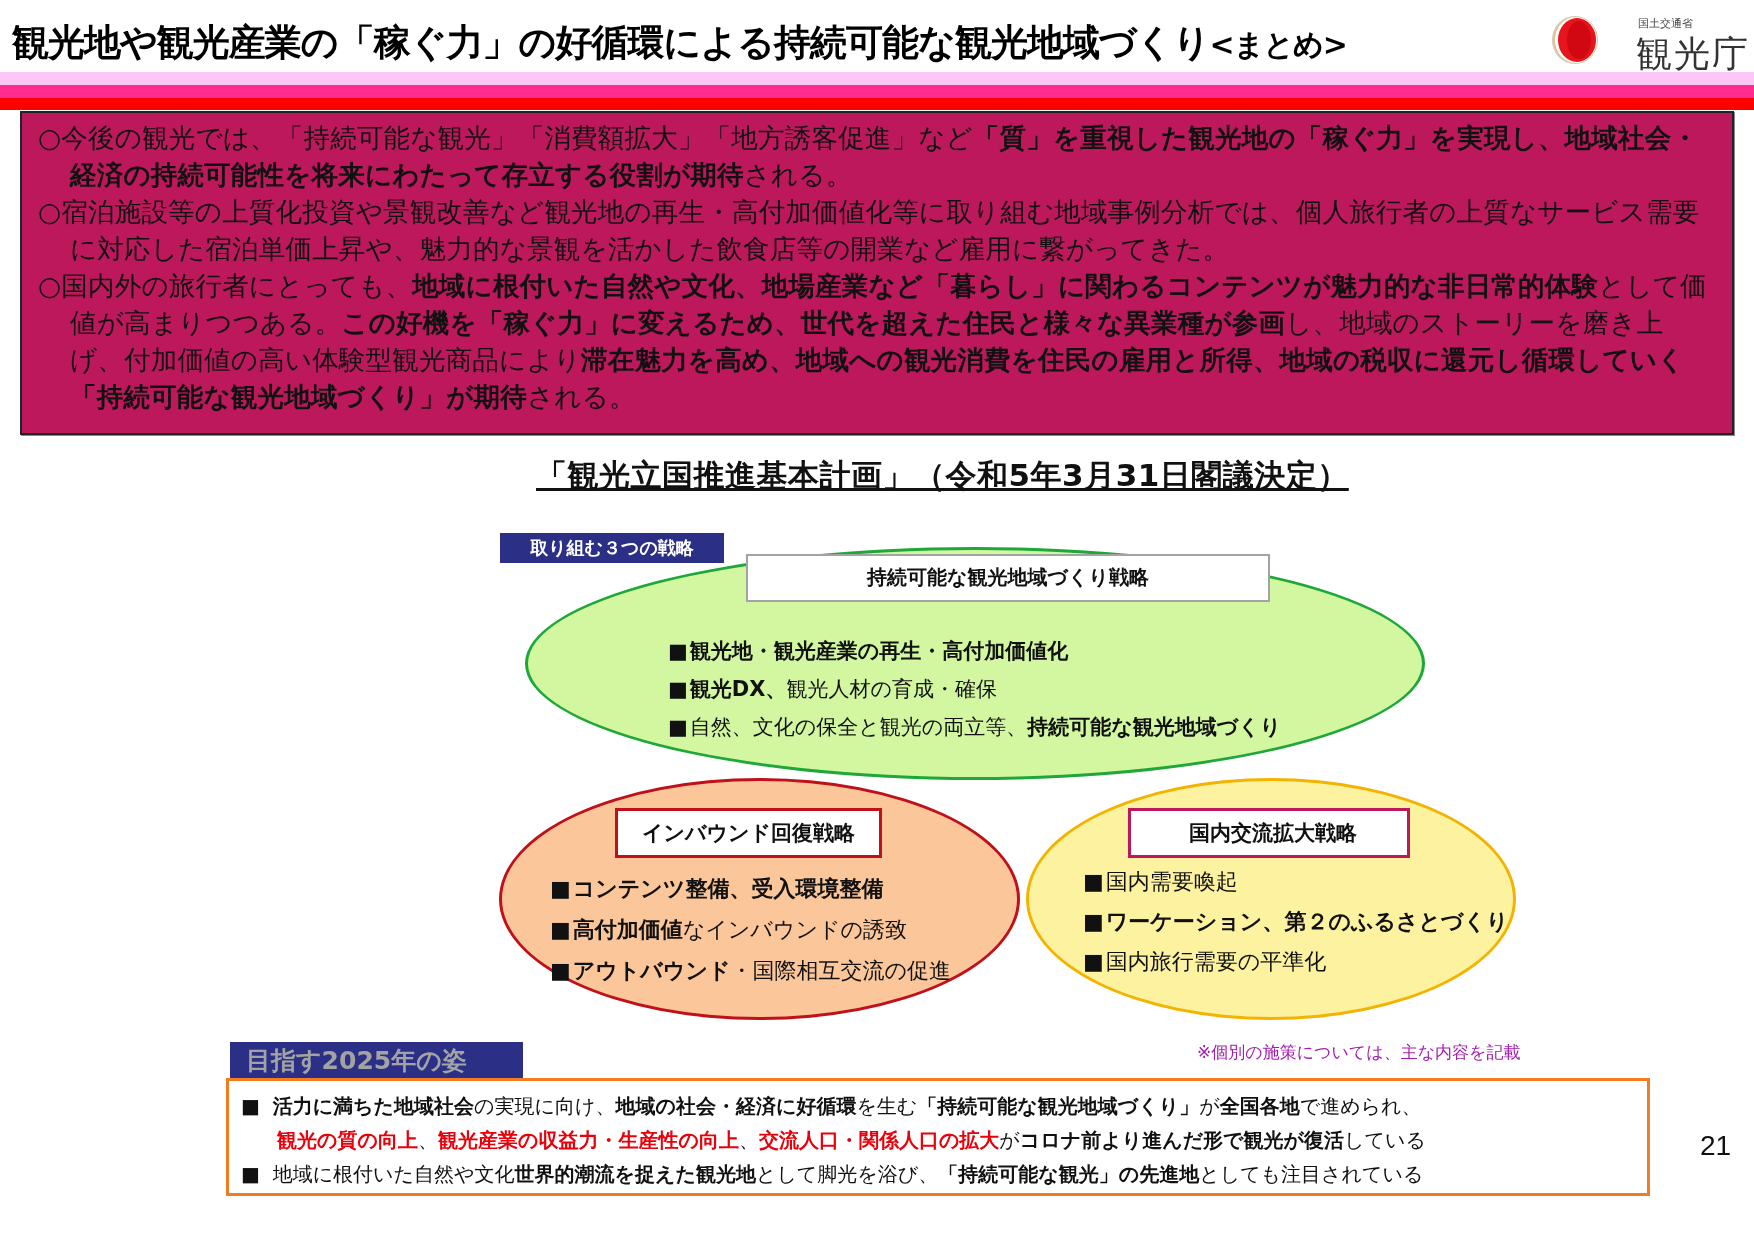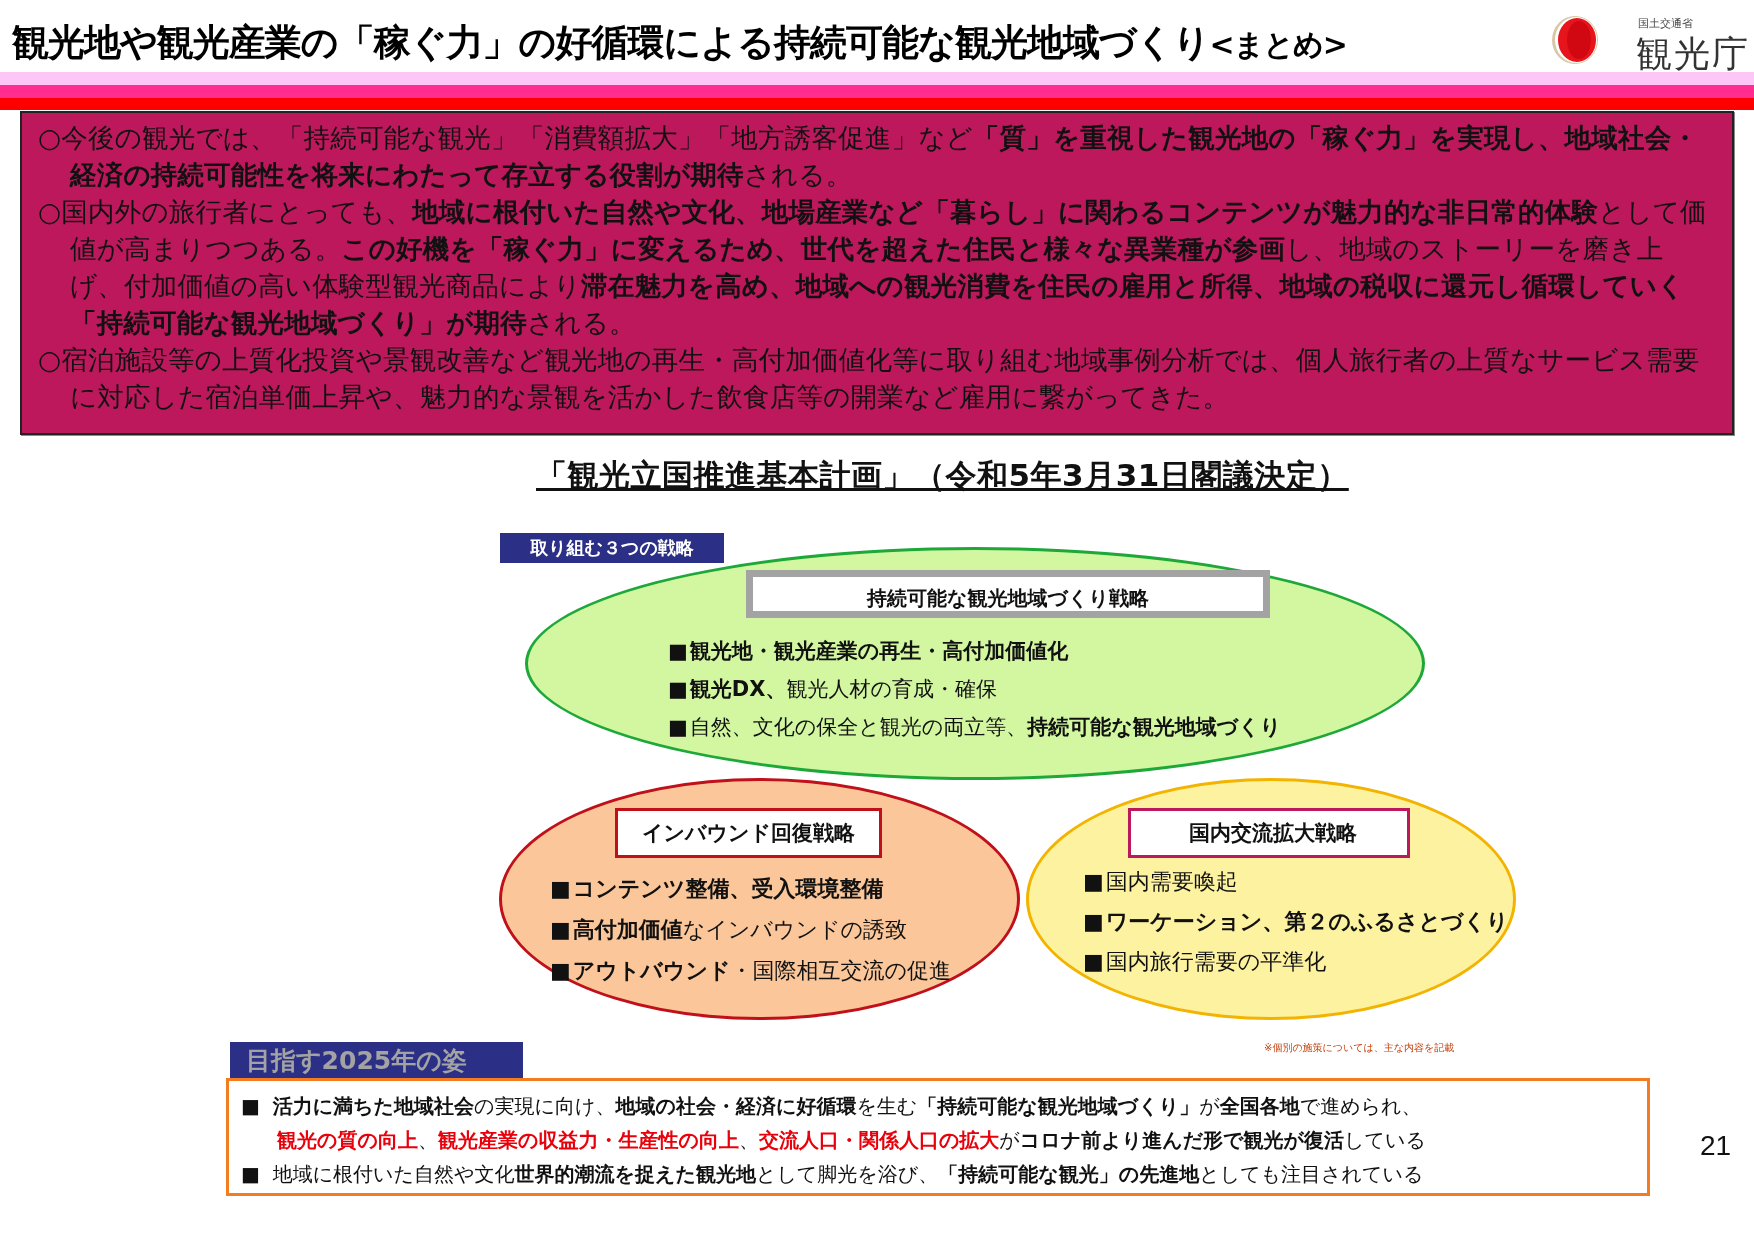"○国内外の旅行者にとっても、地域に根付いた自然や文化、地場産業など「暮らし」に関" p { order: before "○宿泊施設等の上質化投資や景観改善など観光地の再生・高付加価値化等に取り組む地域" -> after "○宿泊施設等の上質化投資や景観改善など観光地の再生・高付加価値化等に取り組む地域" }
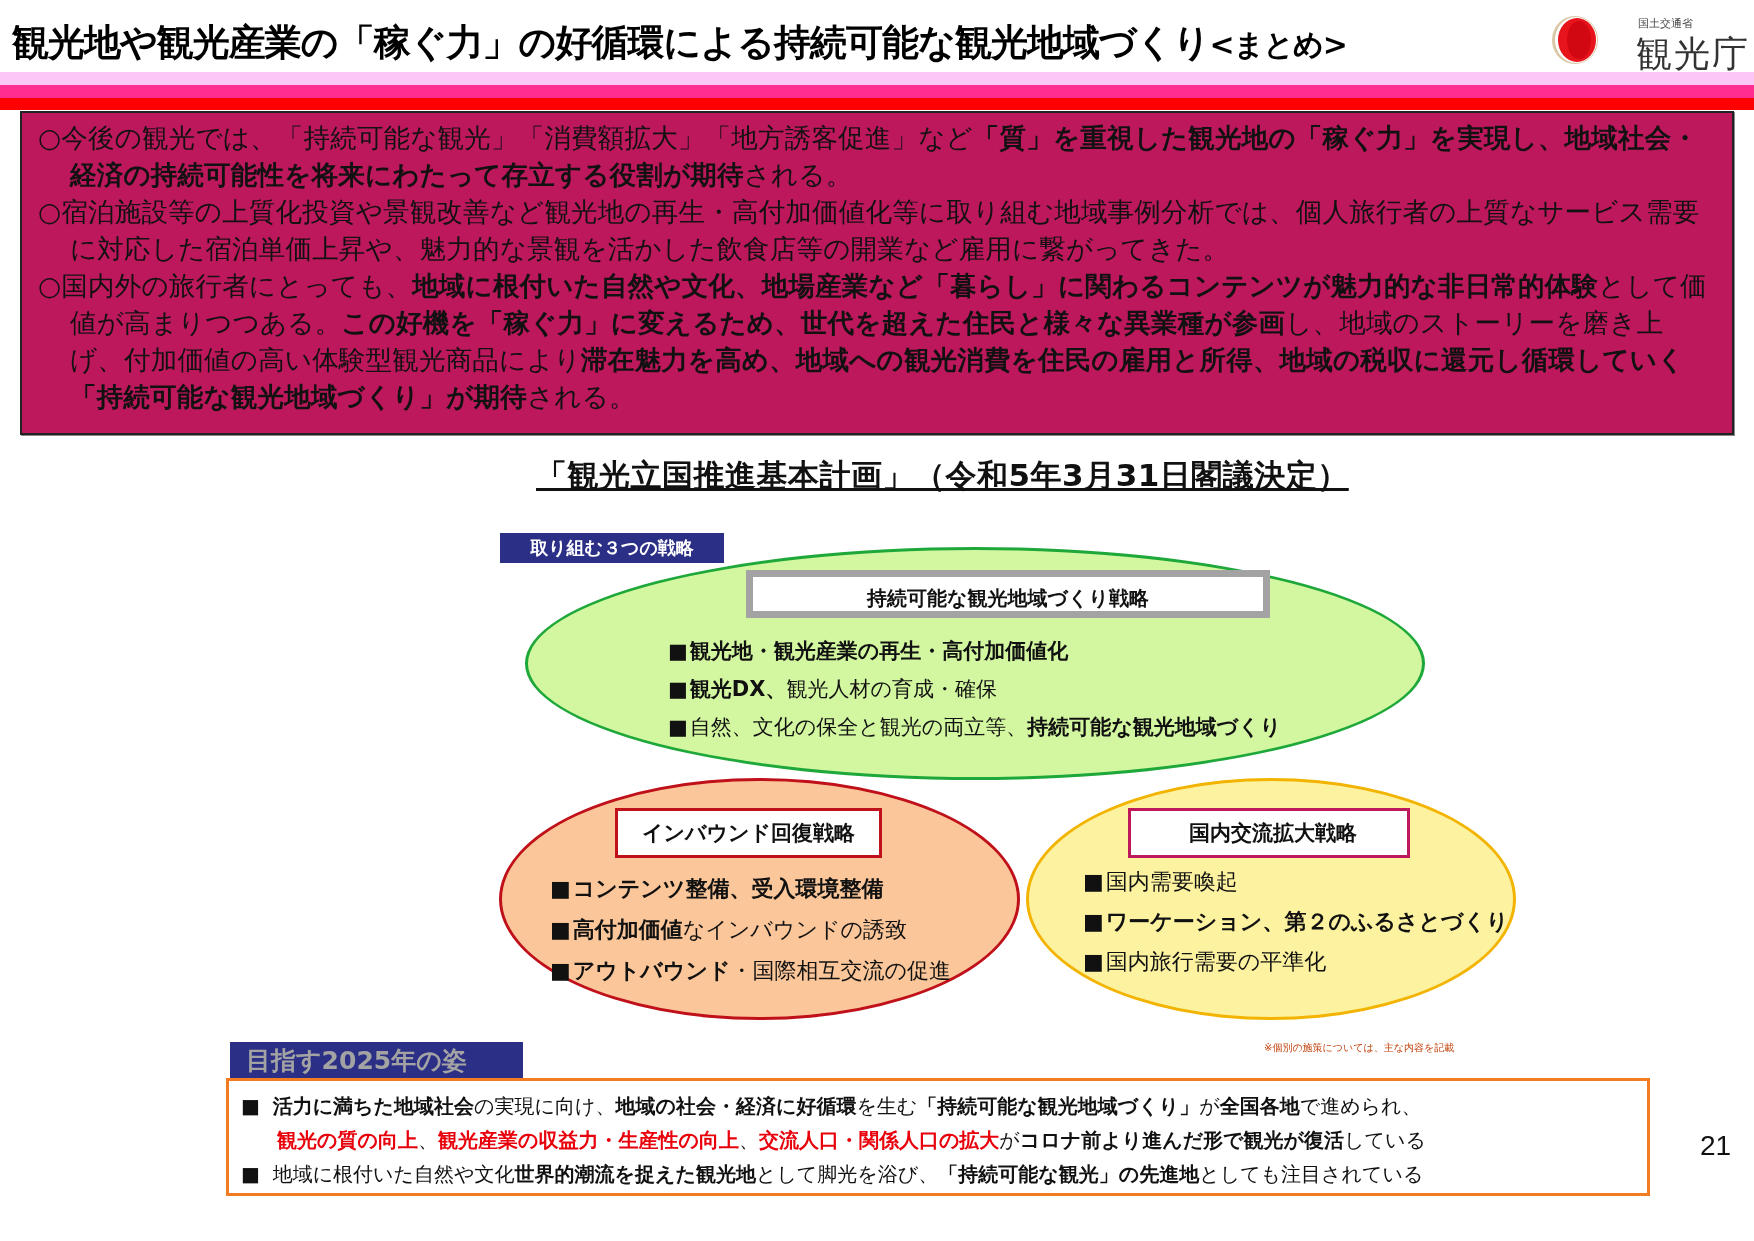"持続可能な観光地域づくり戦略" .lb-green { border: 7px solid #a3a3a3 -> 2px solid #a3a3a3; top: 570px -> 554px }
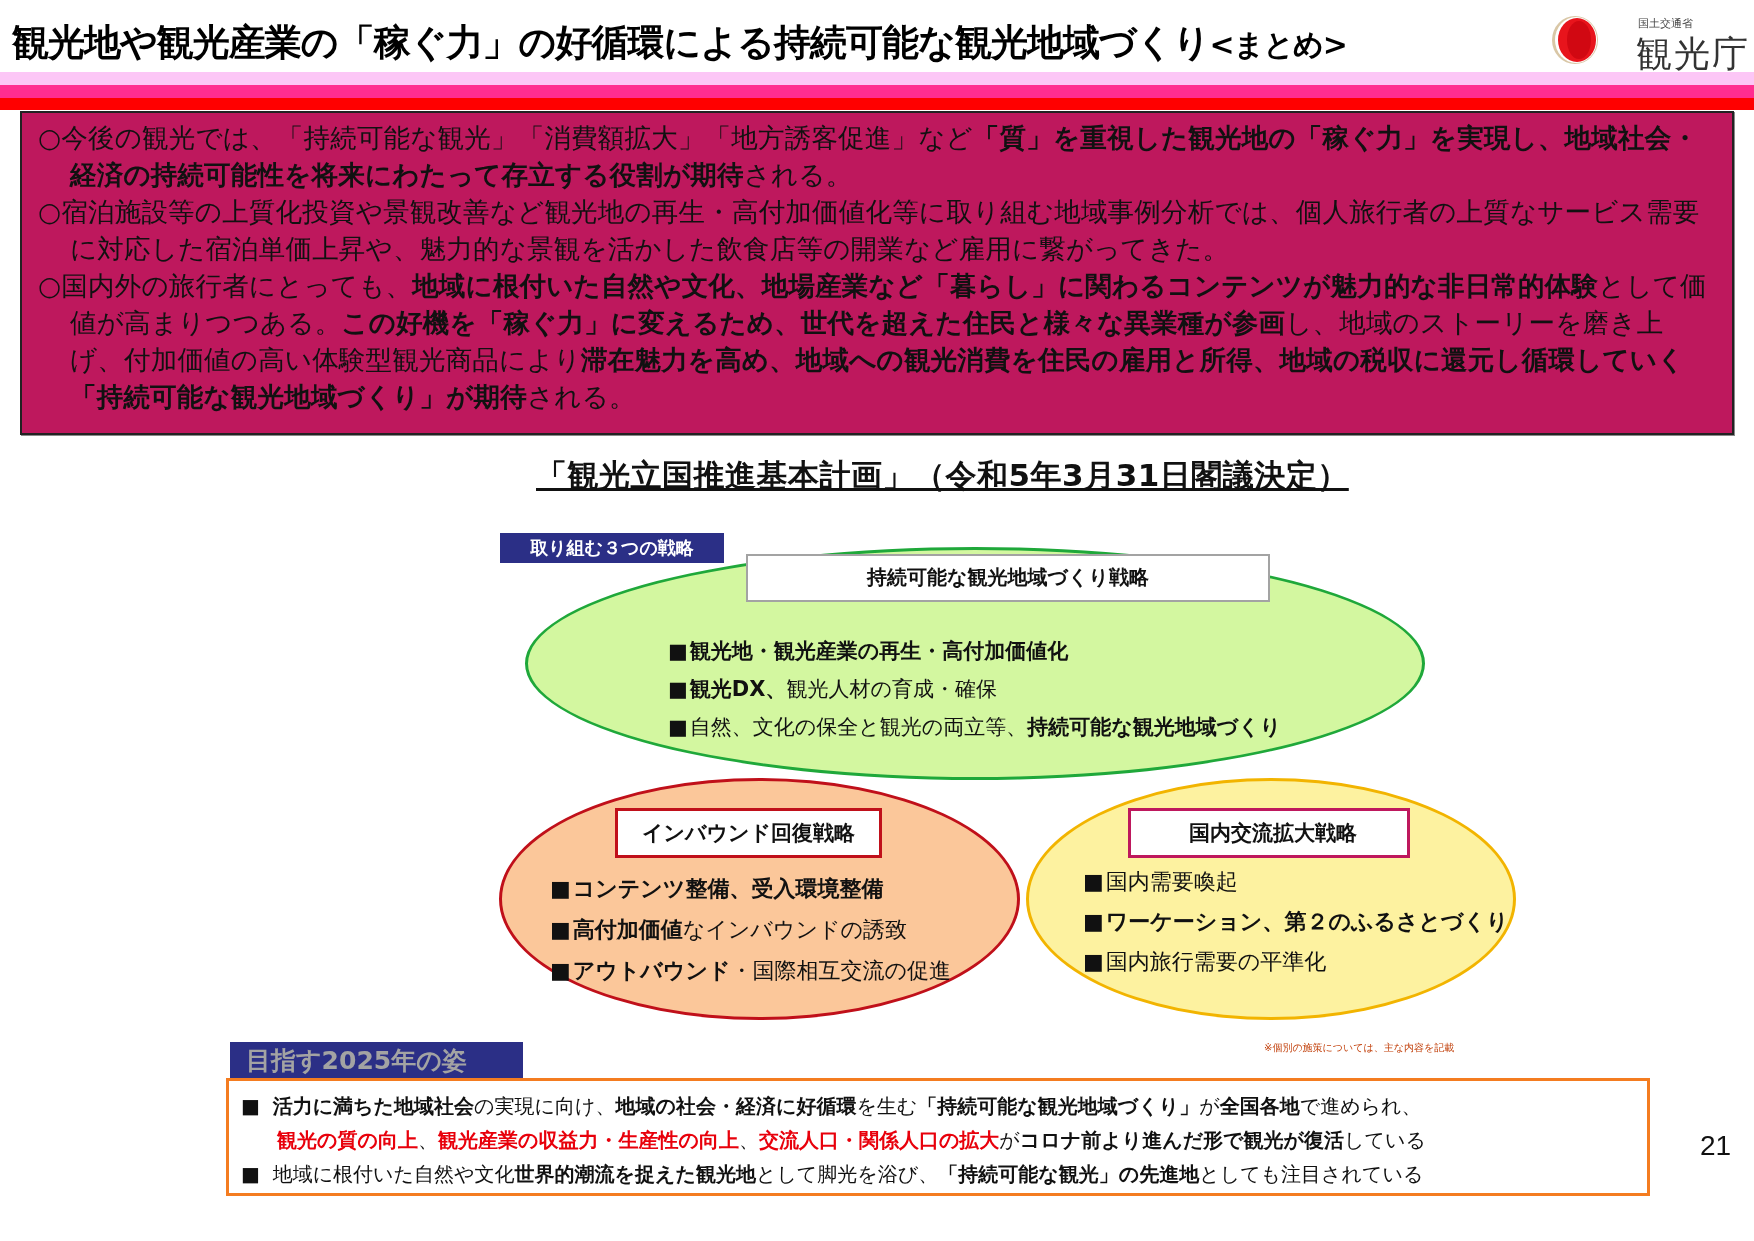"※個別の施策については、主な内容を記載" .note { color: #c2410c -> #a21caf; font-size: 10px -> 17px; left: 1264px -> 1197px }
